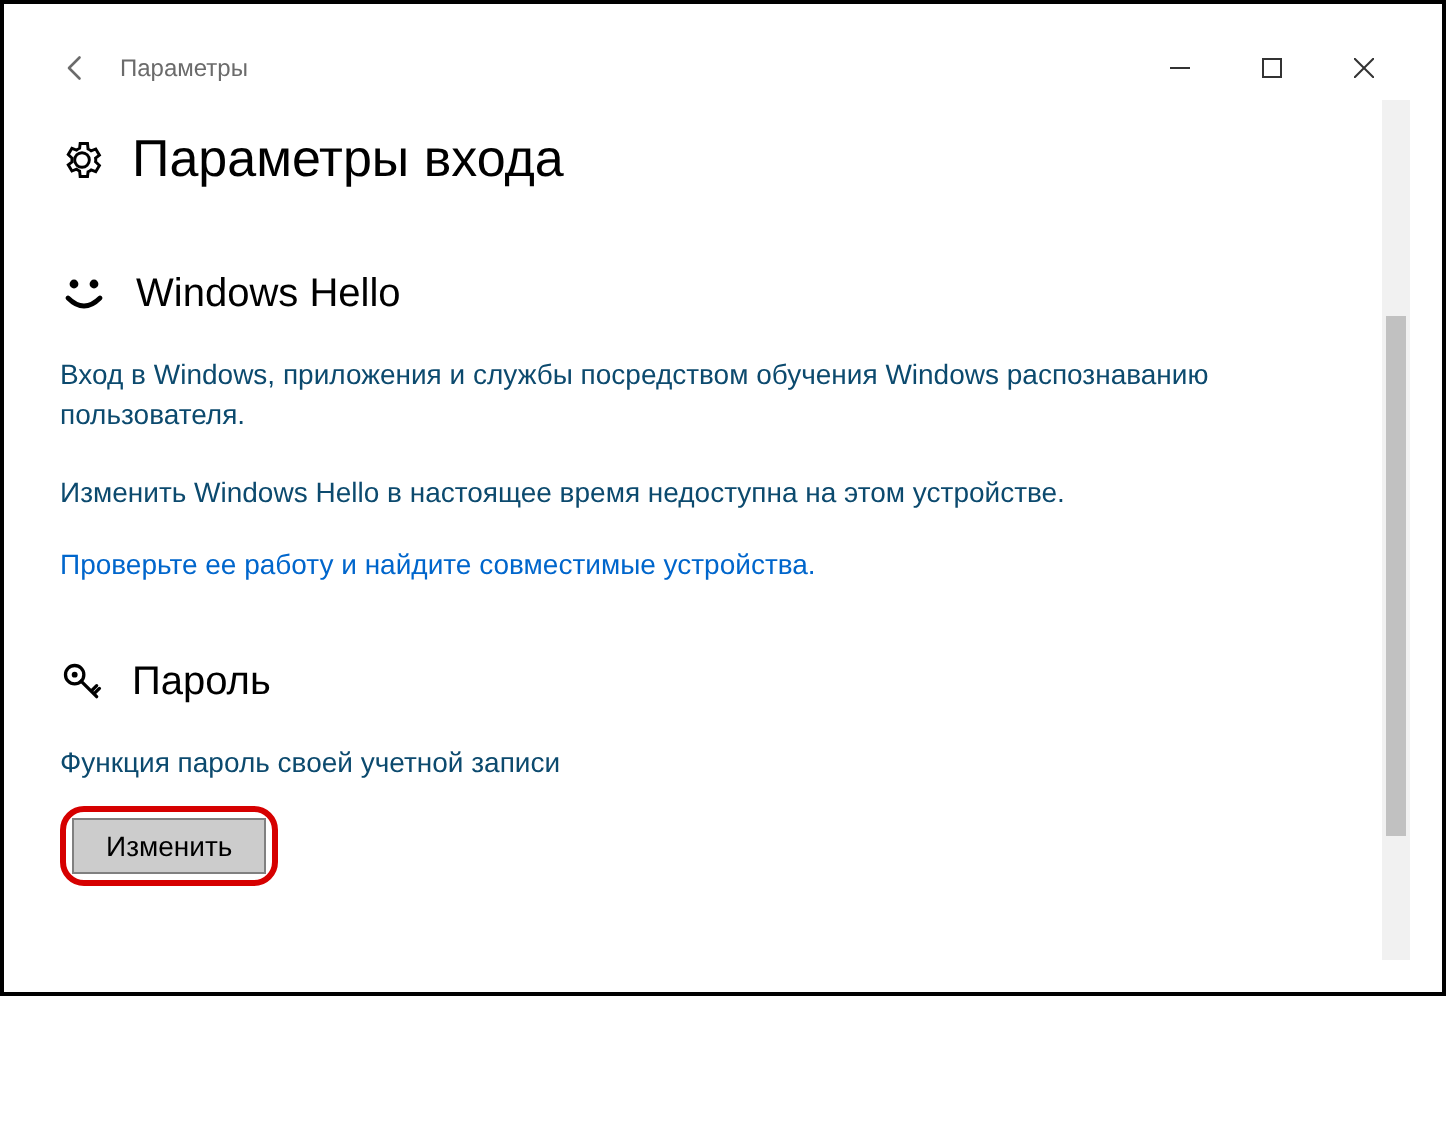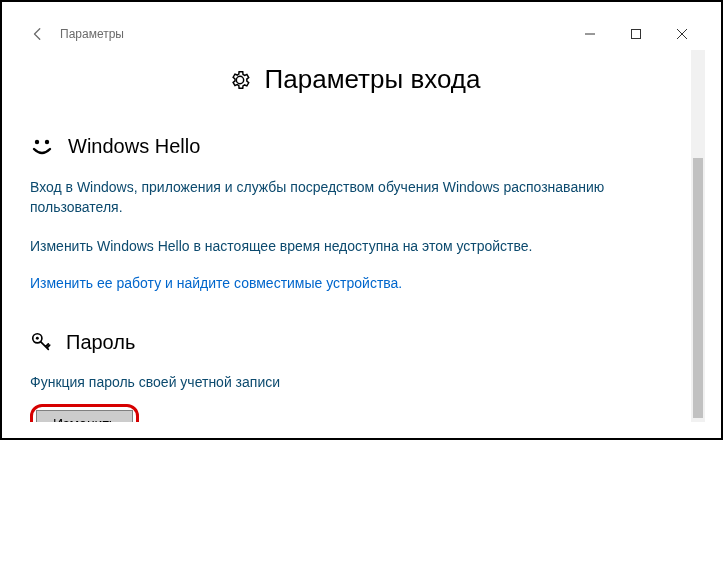"Параметры" .outer { height: 440px -> 498px }
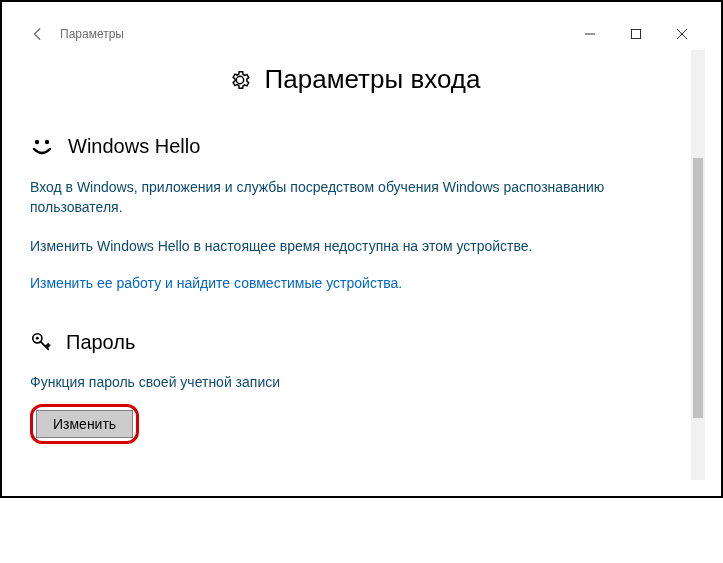"Параметры входа" .page-title-row { justify-content: center -> none }
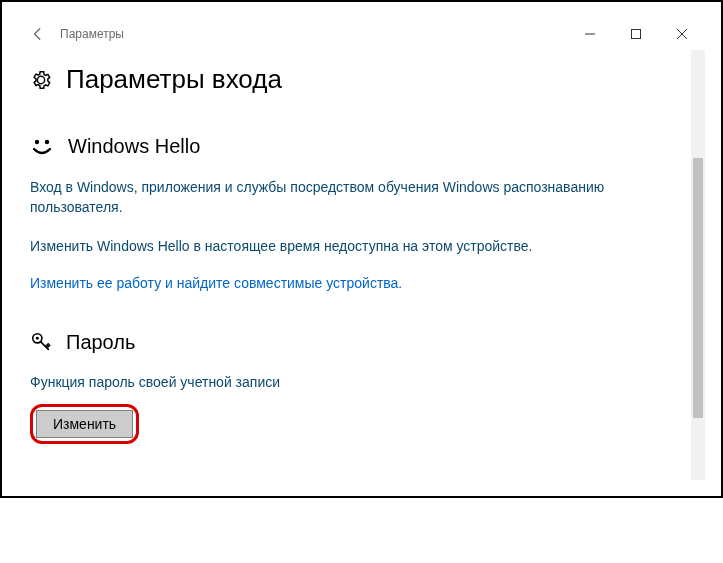"Windows Hello" .section-row { align-items: none -> center }
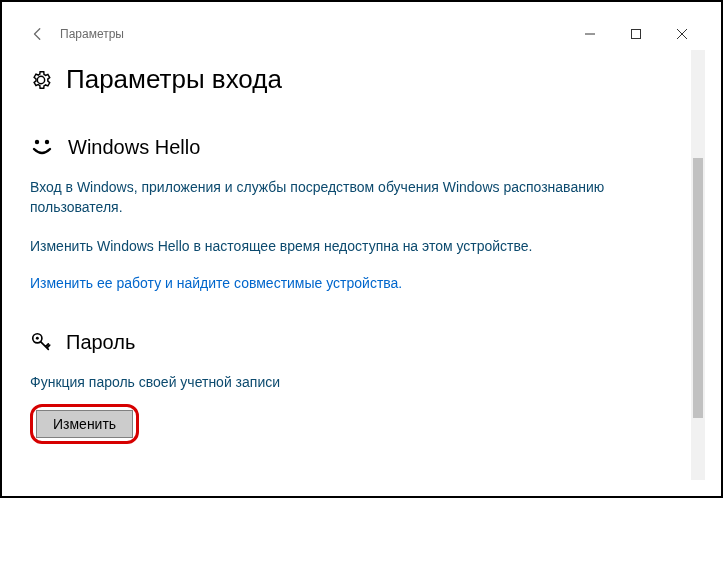"Изменить ее работу и найдите" a.link { text: Изменить -> Проверьте }
